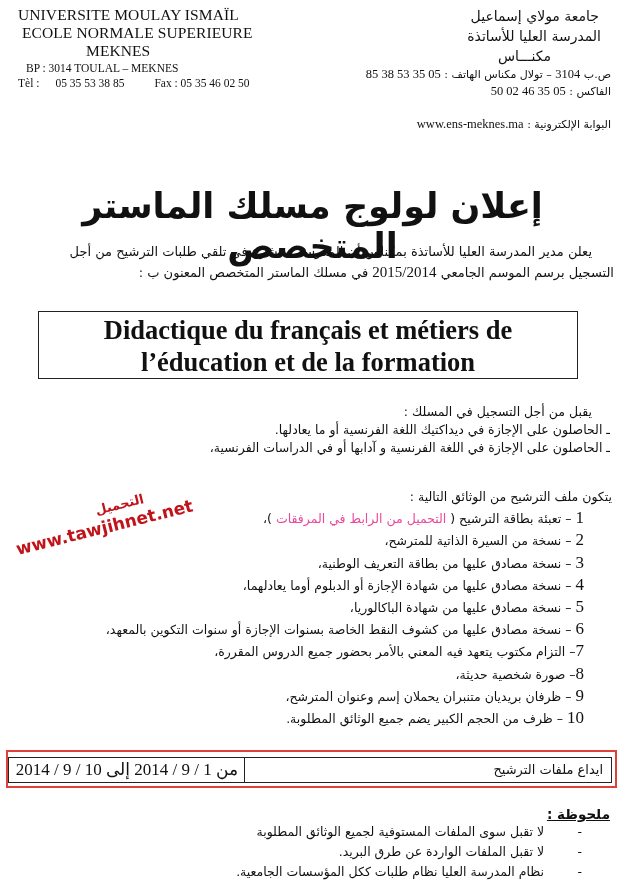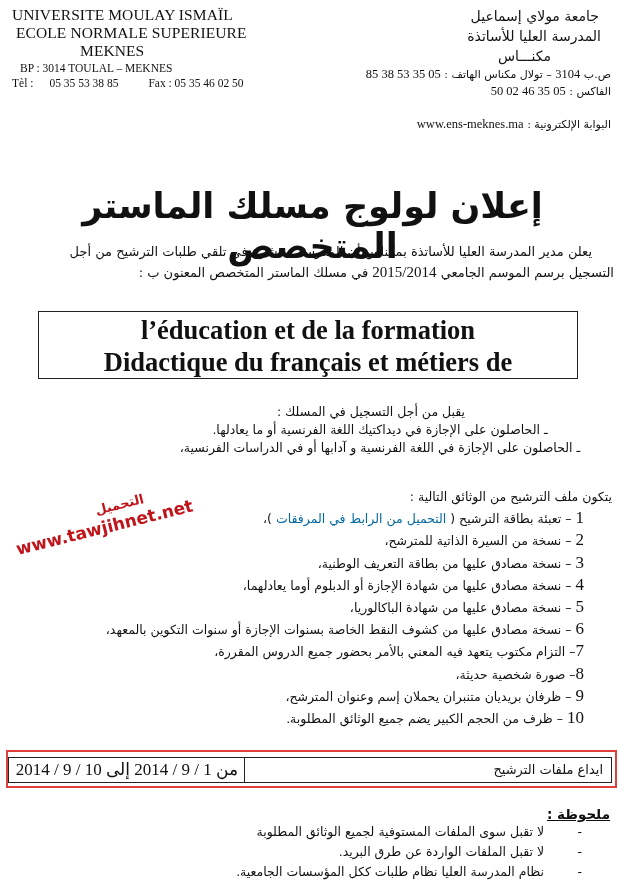"UNIVERSITE MOULAY ISMAÏL" .hdr-l { left: 8px -> 14px }
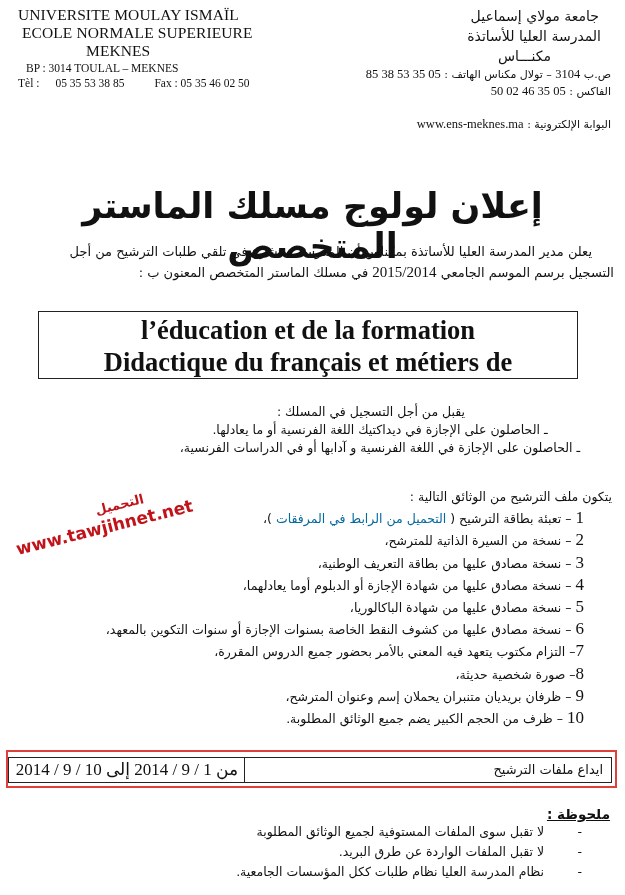"l’éducation et de la formation" div { order: before "Didactique du français et métiers" -> after "Didactique du français et métiers" }
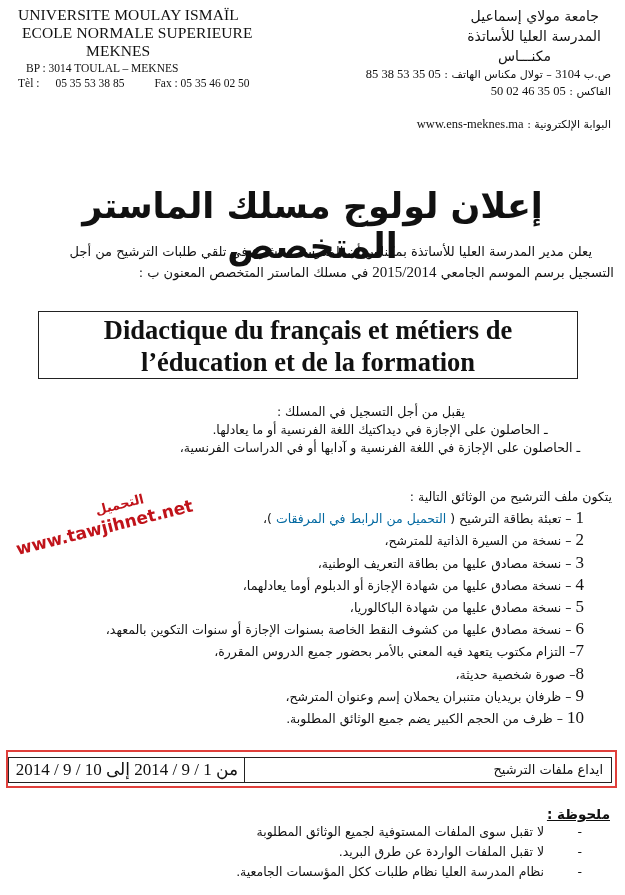"يقبل من أجل التسجيل في" .elig { text-align: center -> right }
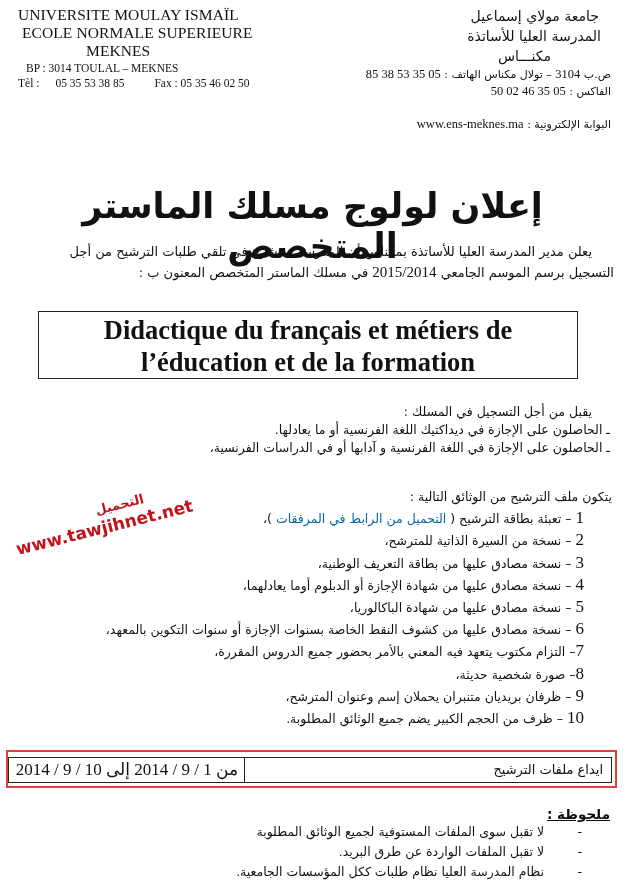"التحميل من الرابط في المرفقات" .docs .link { color: #0369a1 -> #ec4899 }
